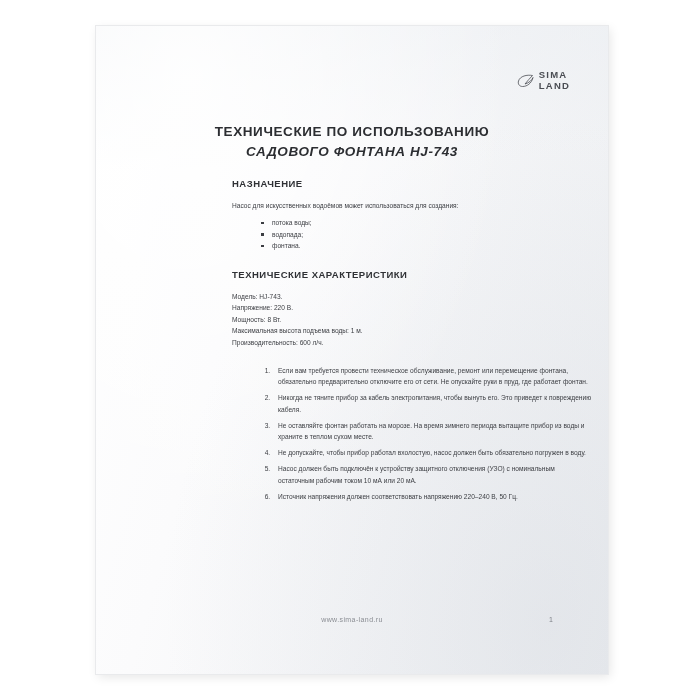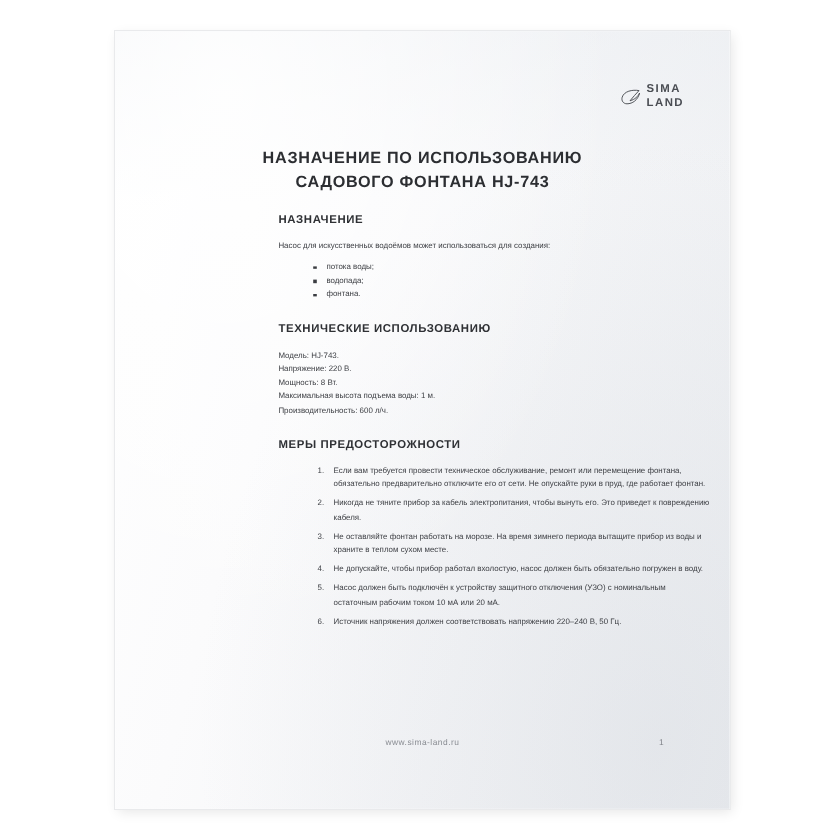"НАЗНАЧЕНИЕ ПО ИСПОЛЬЗОВАНИЮ" span { text: НАЗНАЧЕНИЕ -> ТЕХНИЧЕСКИЕ }
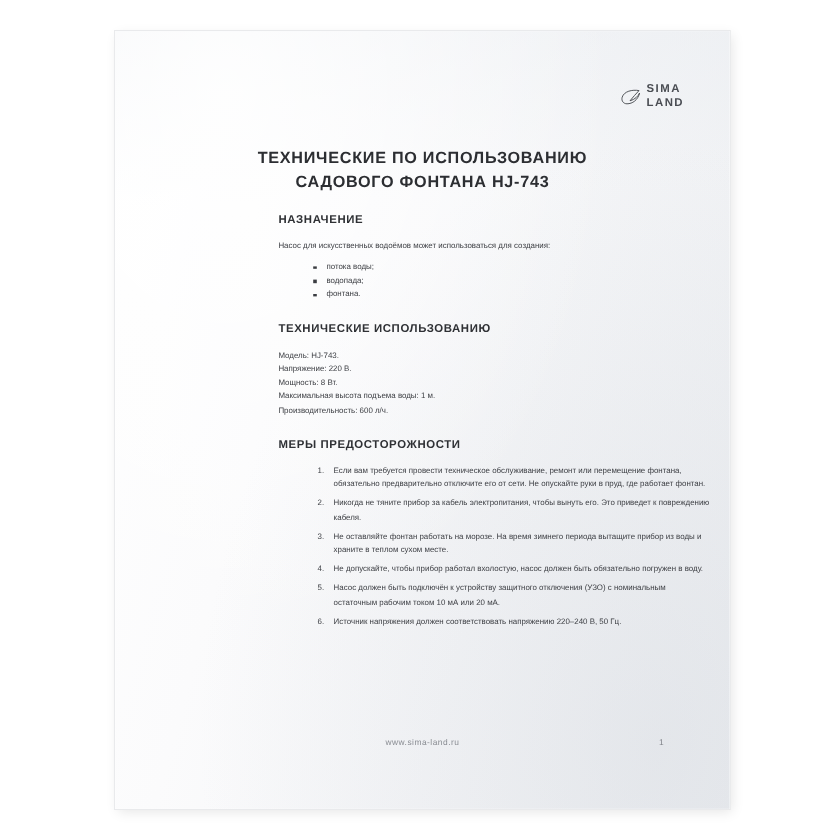"САДОВОГО ФОНТАНА HJ-743" .doc-title .line2 { font-style: none -> italic }
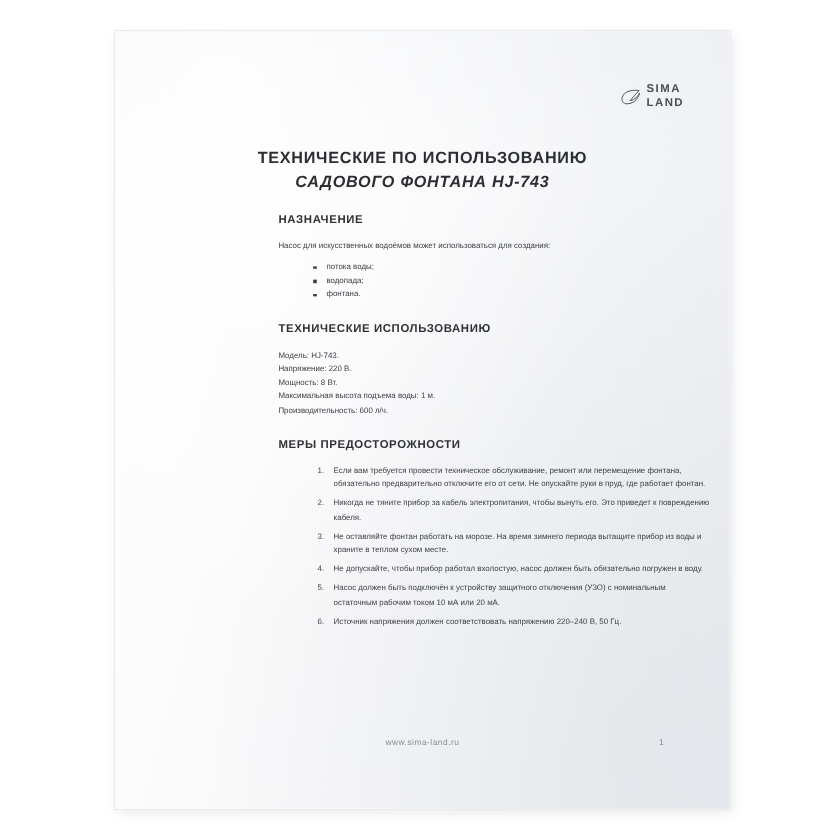"ТЕХНИЧЕСКИЕ ИСПОЛЬЗОВАНИЮ" h2.section { text: ИСПОЛЬЗОВАНИЮ -> ХАРАКТЕРИСТИКИ }
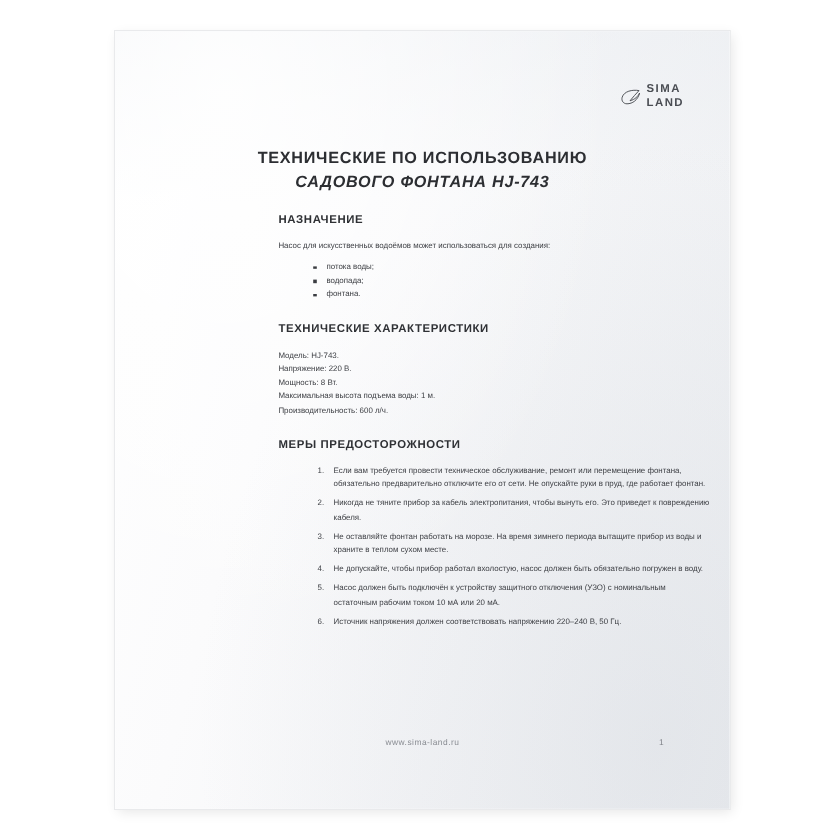"МЕРЫ ПРЕДОСТОРОЖНОСТИ" h2.section { html: <h2>МЕРЫ ПРЕДОСТОРОЖНОСТИ</h2> -> none }
